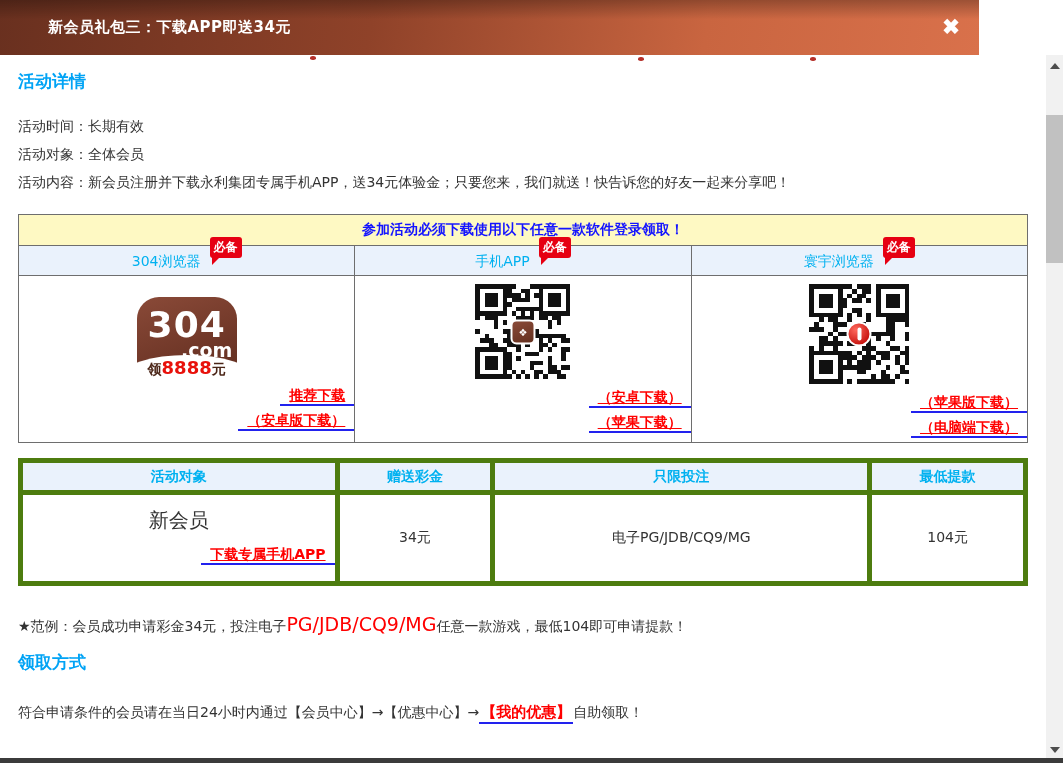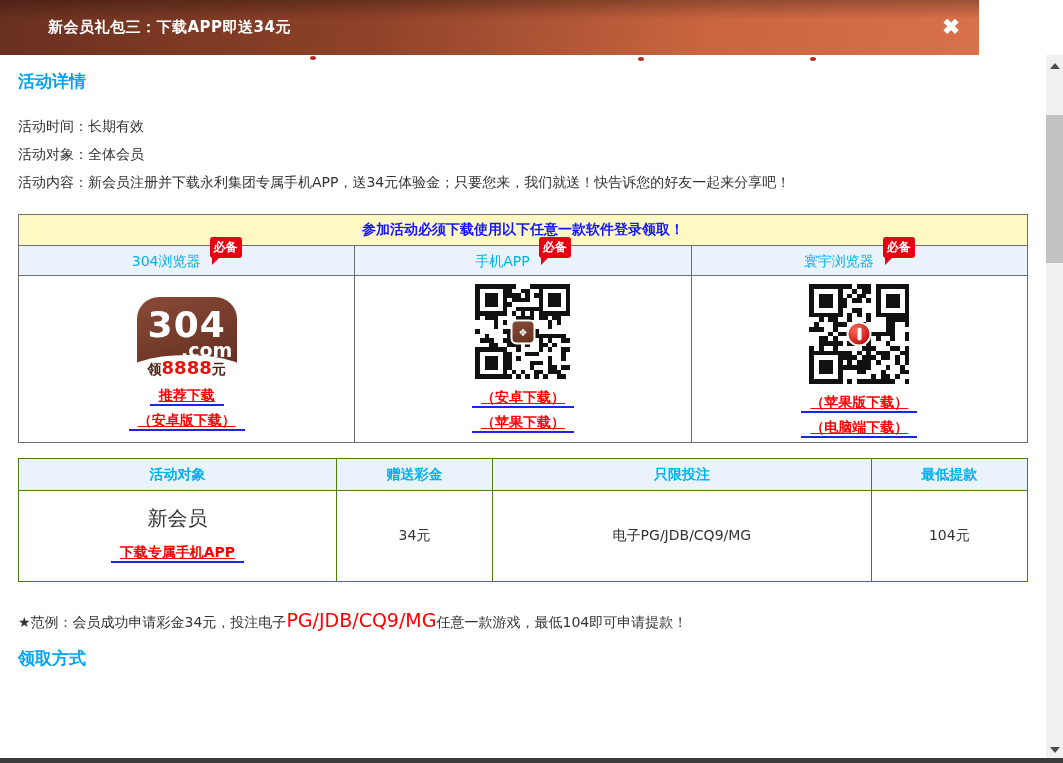"推荐下载" .link-row { text-align: center -> right }
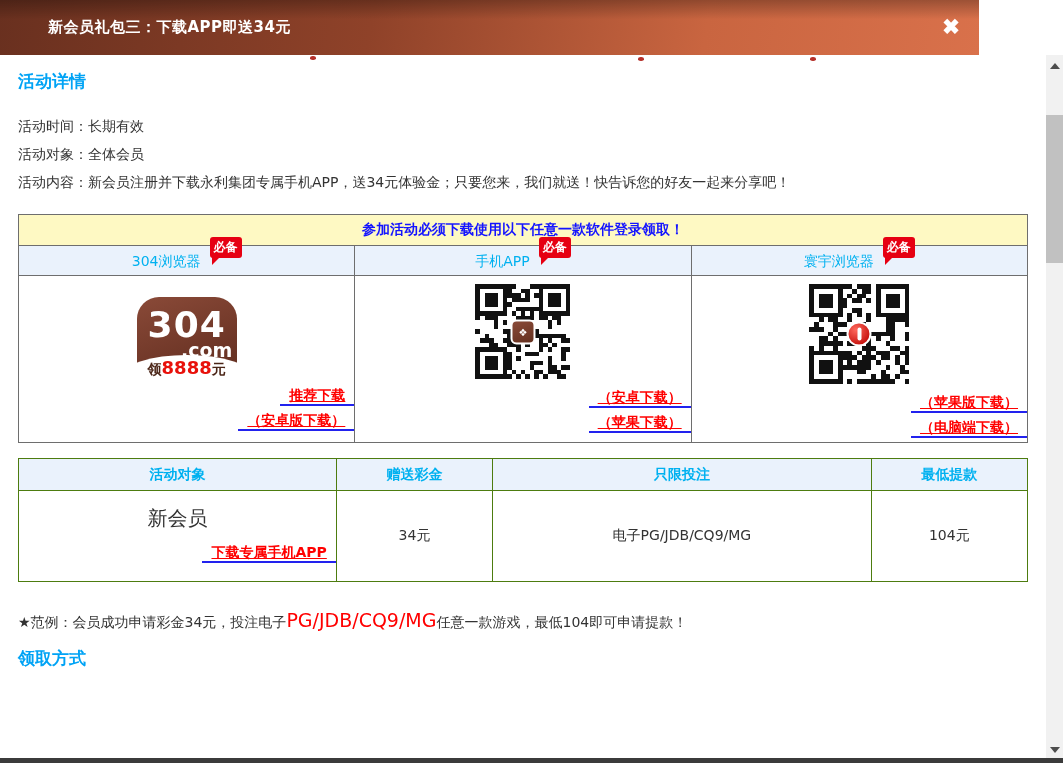"活动对象" table.t2 td { border: 1px solid #4d7c0f -> 5px solid #4d7c0f }
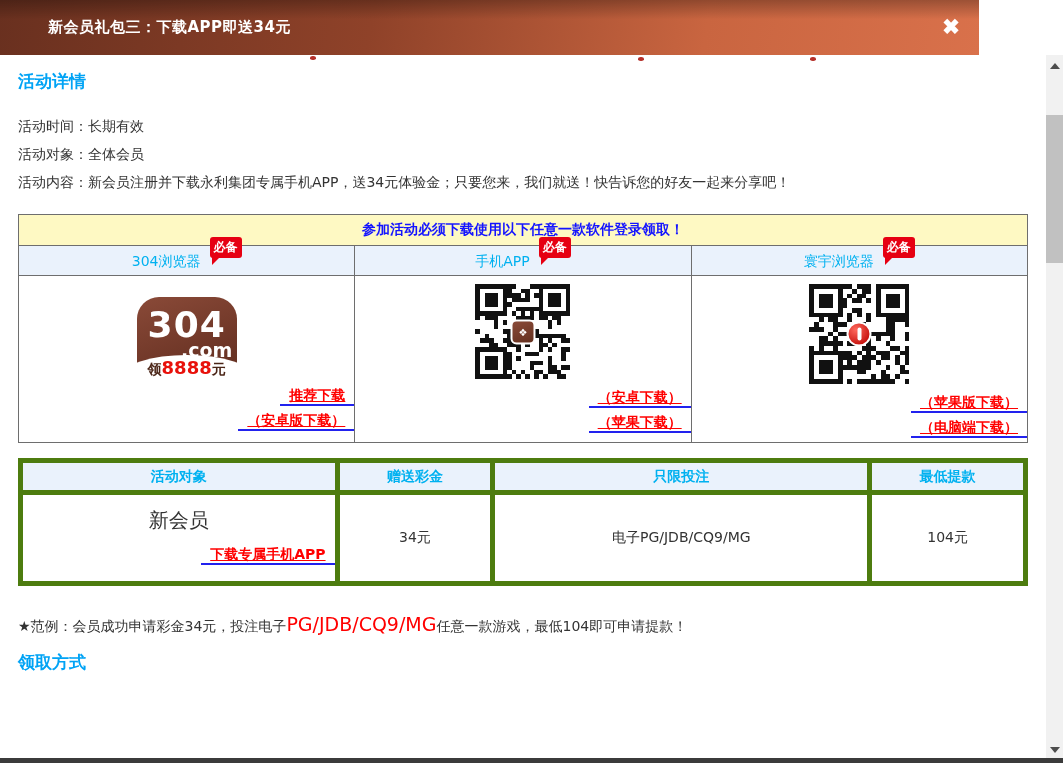"符合申请条件的会员请在当日24小时内通过【会员中心】→【优惠中心】→" p.claim-line { html: none -> <p> <span>符合申请条件的会员请在当日24小时内通过【会员中心】→【优惠中心】→</span><a>【我的优惠】</a><span>自助领取！</span> </p> }
